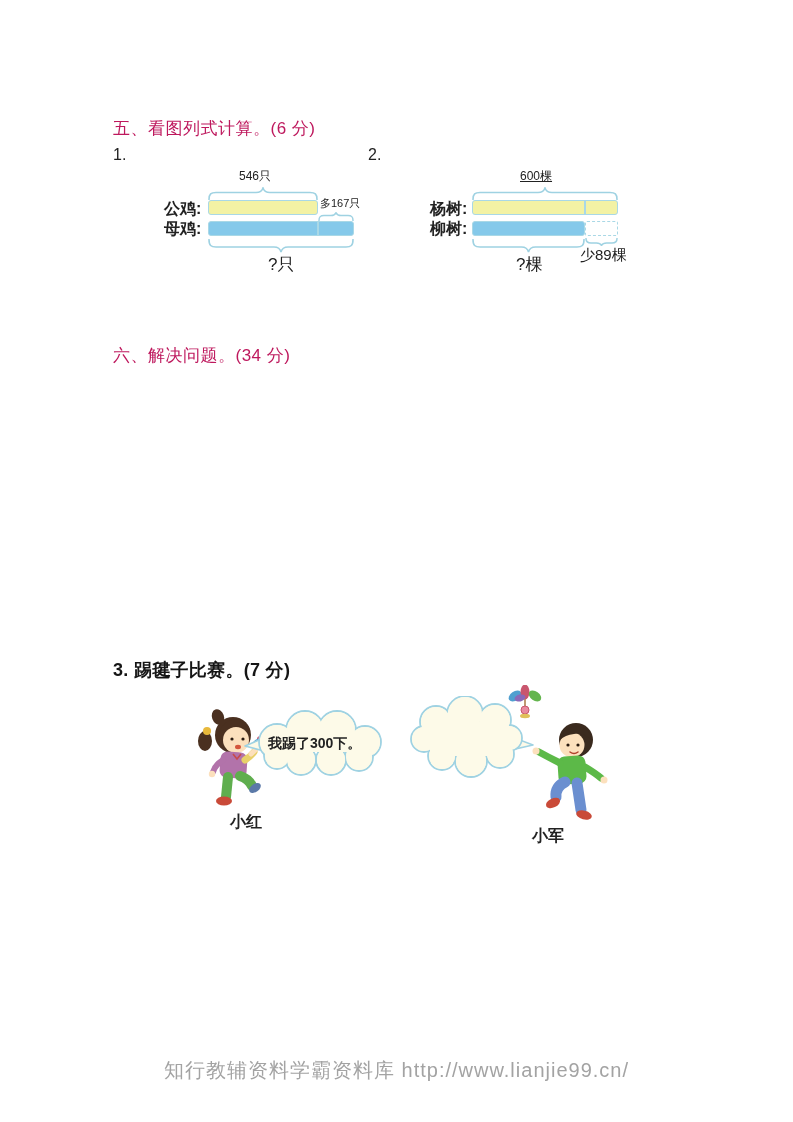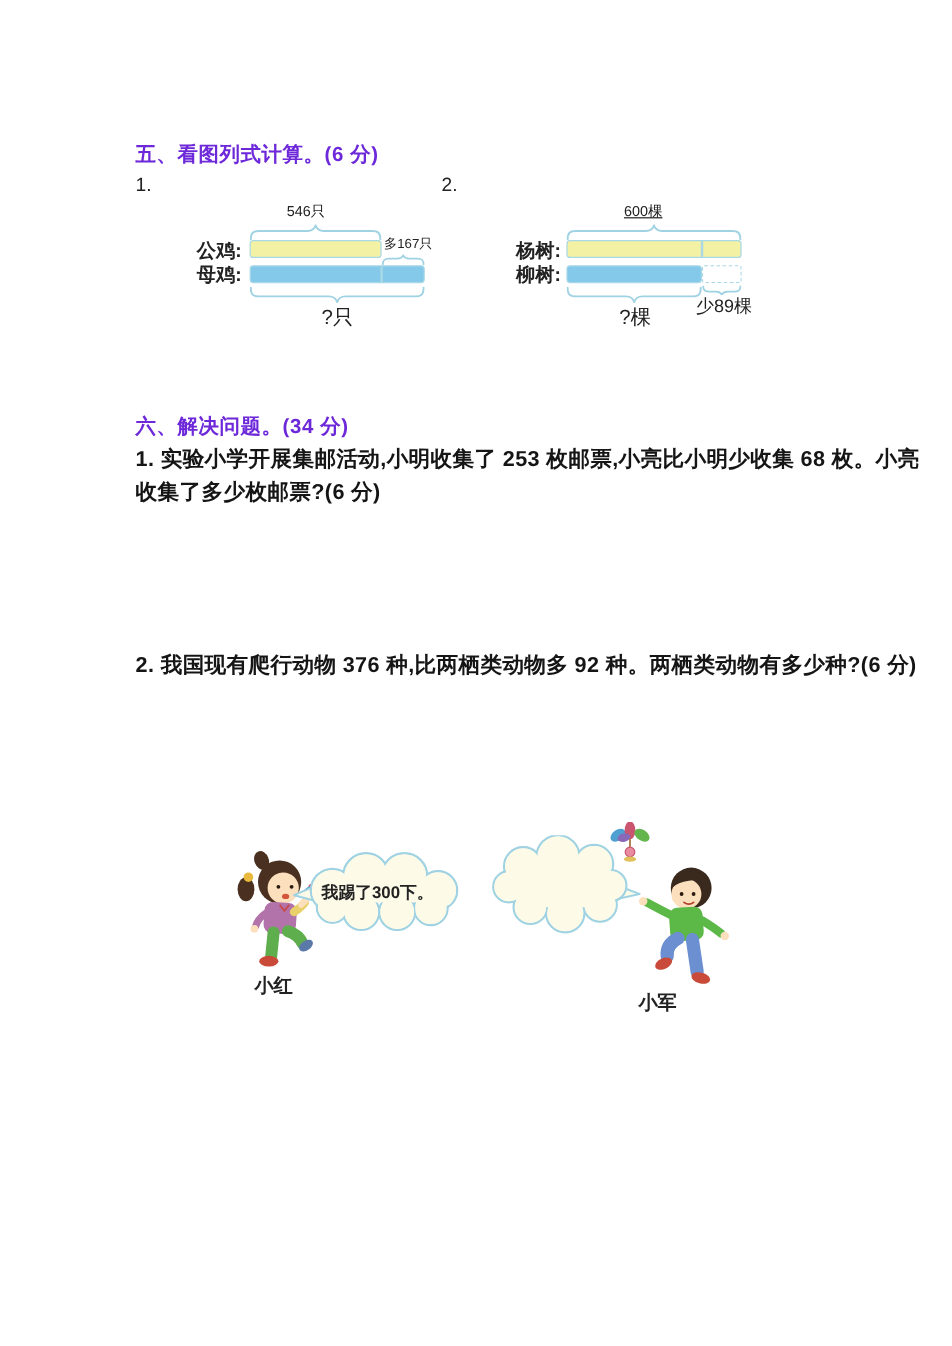"五、看图列式计算。(6 分)" .heading { color: #6d28d9 -> #be185d; font-weight: 700 -> 400 }
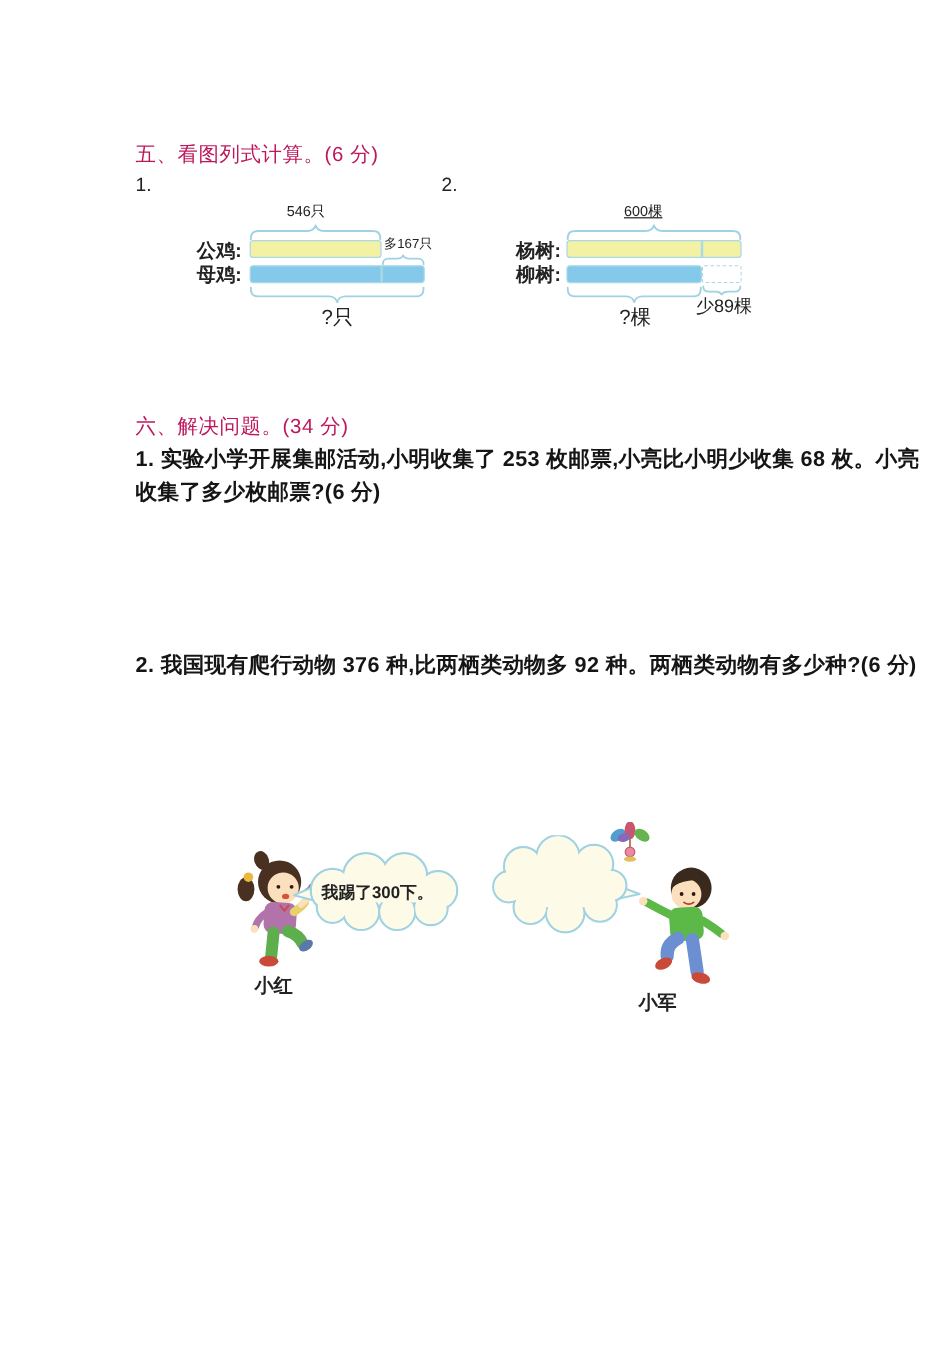"1. 实验小学开展集邮活动,小明收集了 253 枚邮票,小亮比小明少收集 68" div.abs { html: <div>1. 实验小学开展集邮活动,小明收集了 253 枚邮票,小亮比小明少收集 68 枚。小亮</div> -> none }
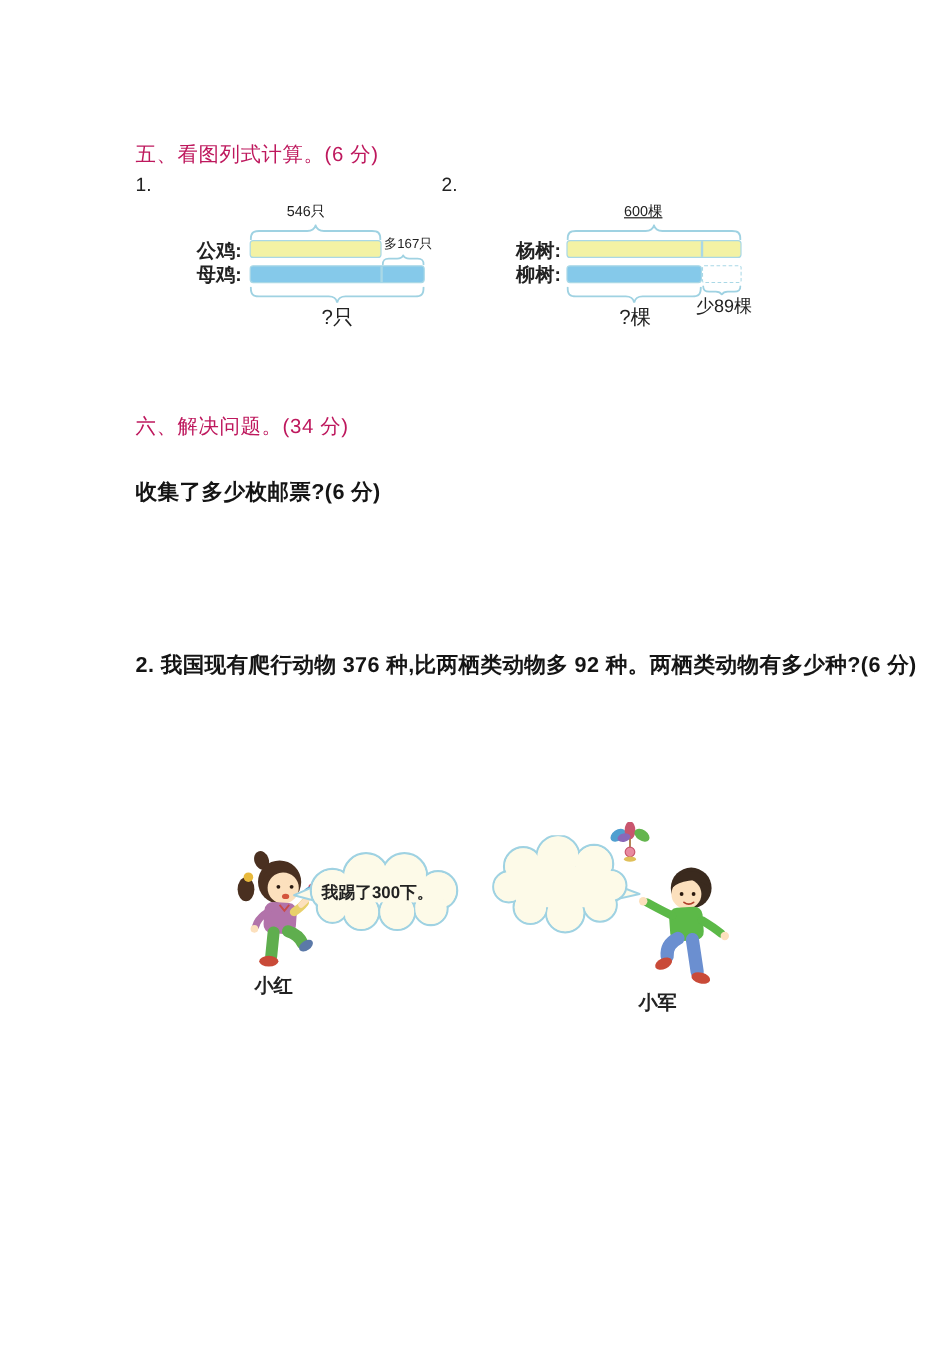"收集了多少枚邮票?(6 分)" div.abs { html: <div>收集了多少枚邮票?(6 分)</div> -> none }
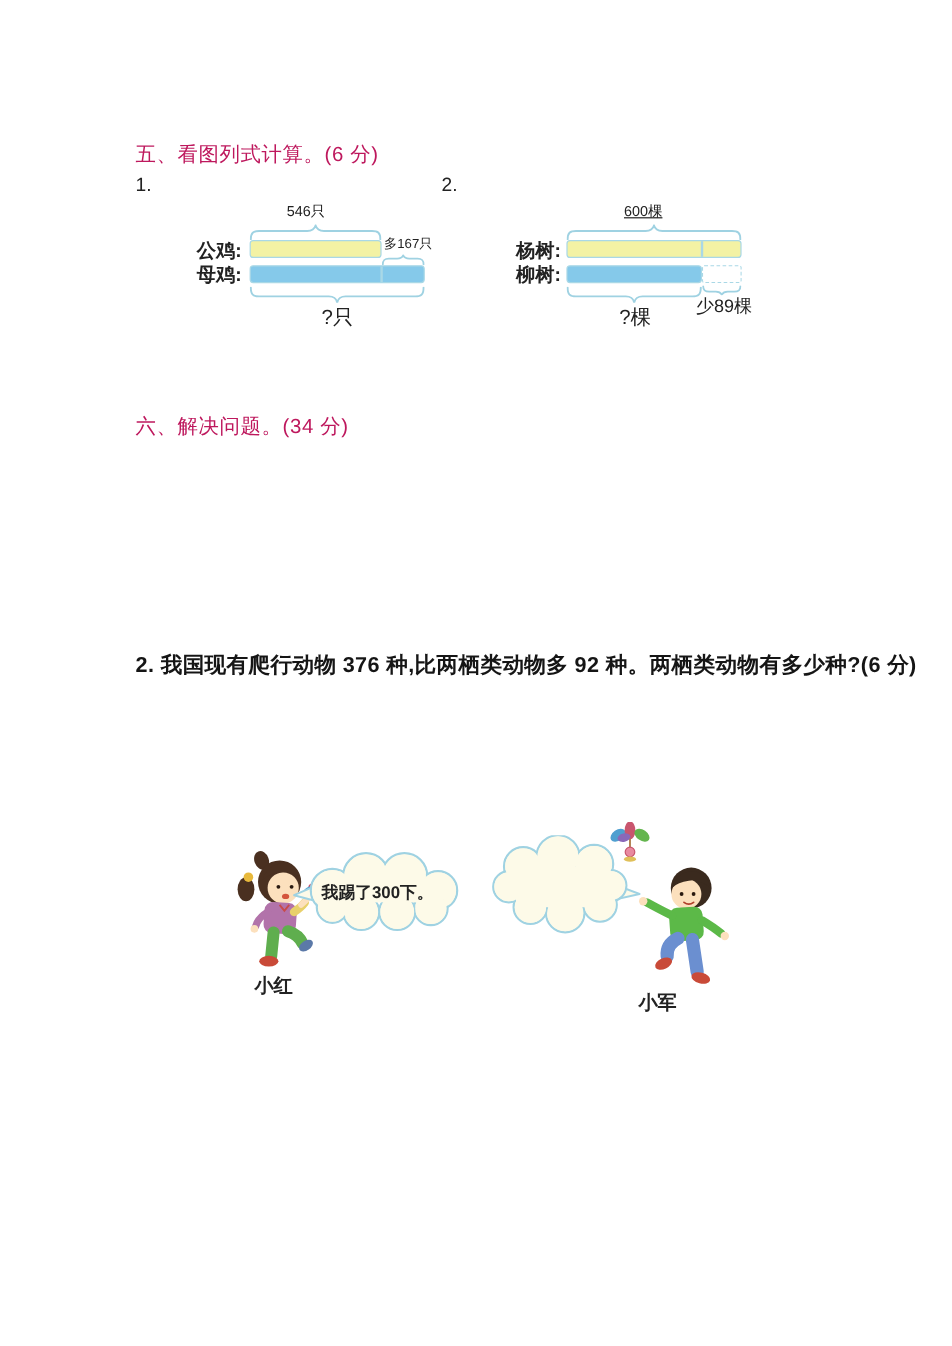"2. 我国现有爬行动物 376 种,比两栖类动物多 92" div.abs { html: <div>2. 我国现有爬行动物 376 种,比两栖类动物多 92 种。两栖类动物有多少种?(6 分)</div> -> none }
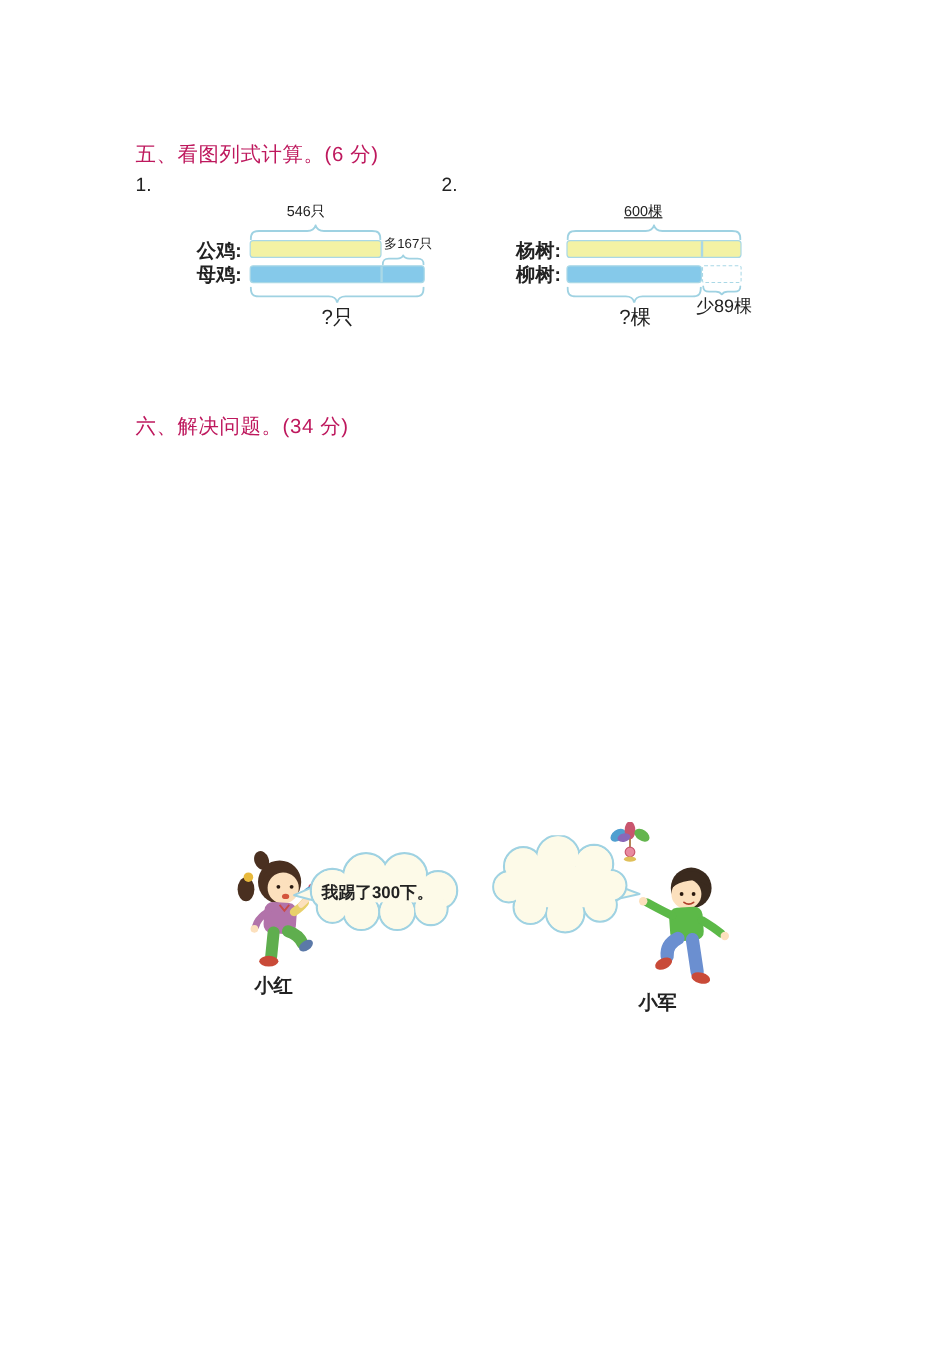"3. 踢毽子比赛。(7 分)" div.abs { html: none -> <div>3. 踢毽子比赛。(7 分)</div> }
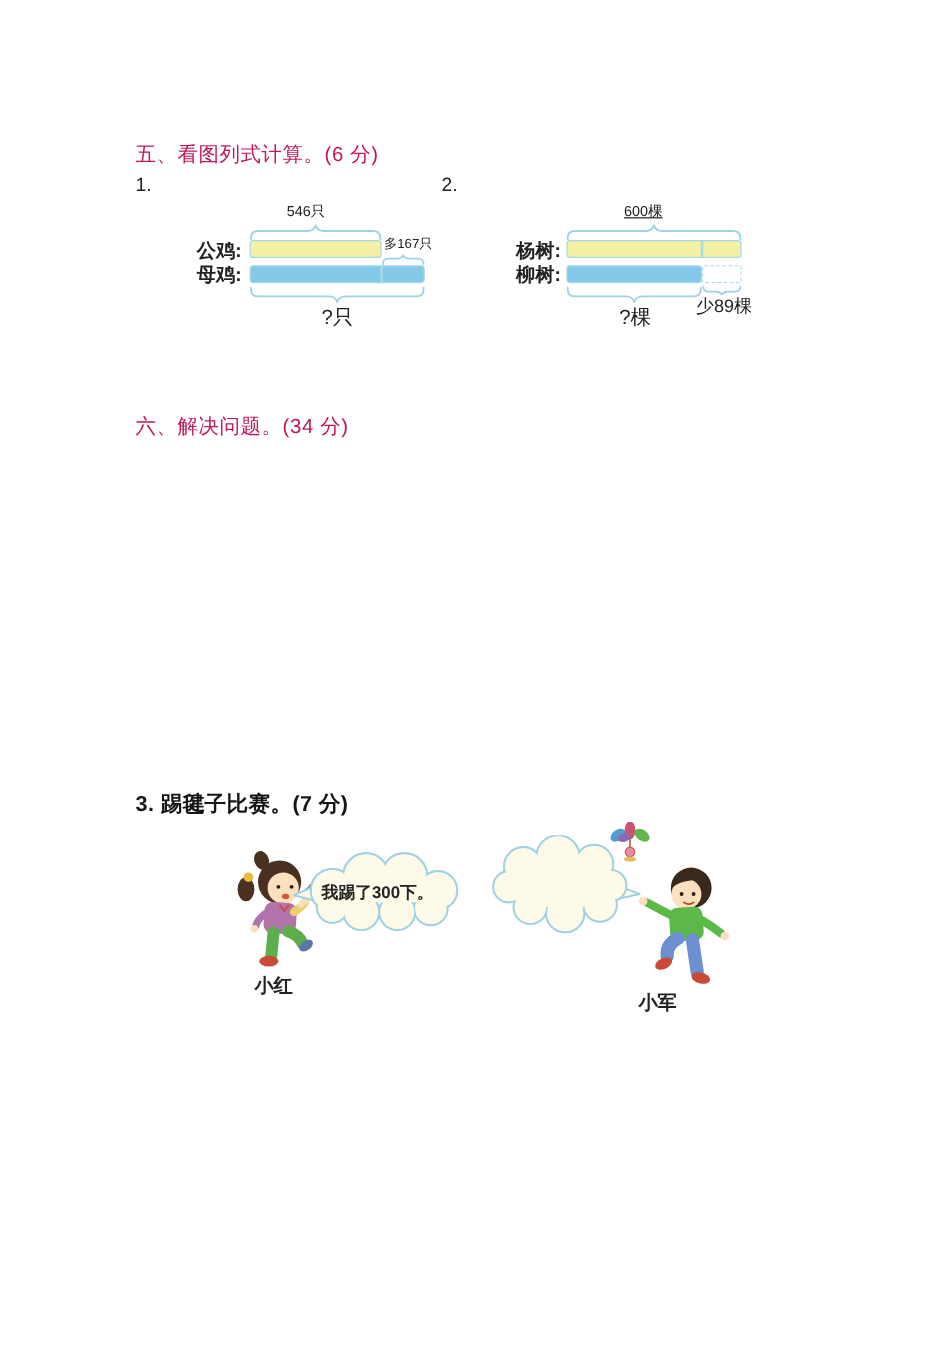"小红" div.abs { left: 212px -> 230px }
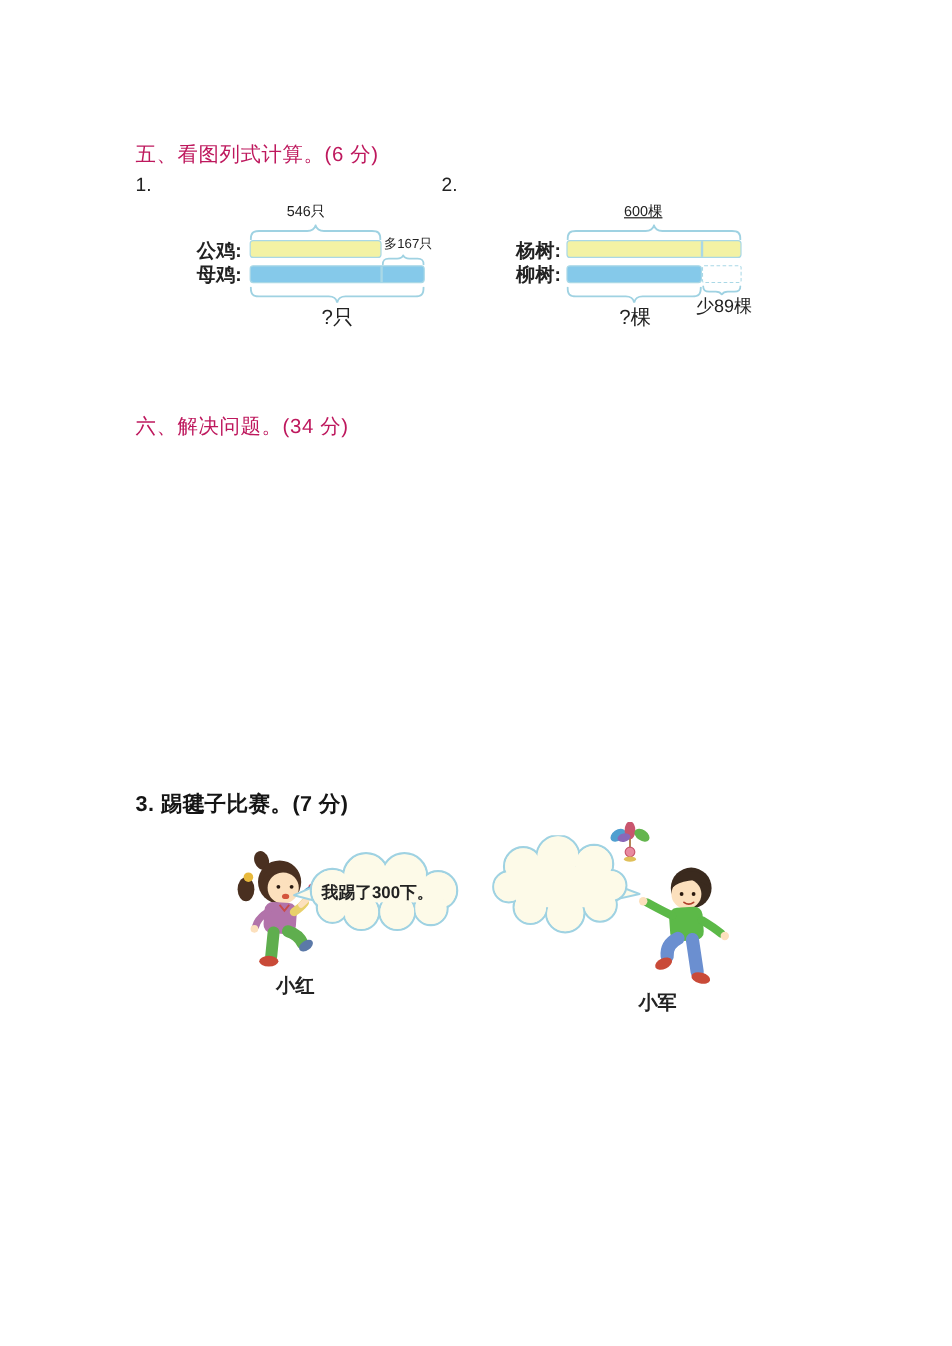"知行教辅资料学霸资料库 http://www.lianjie99.cn/" div.abs { html: none -> <div>知行教辅资料学霸资料库 http://www.lianjie99.cn/</div> }
